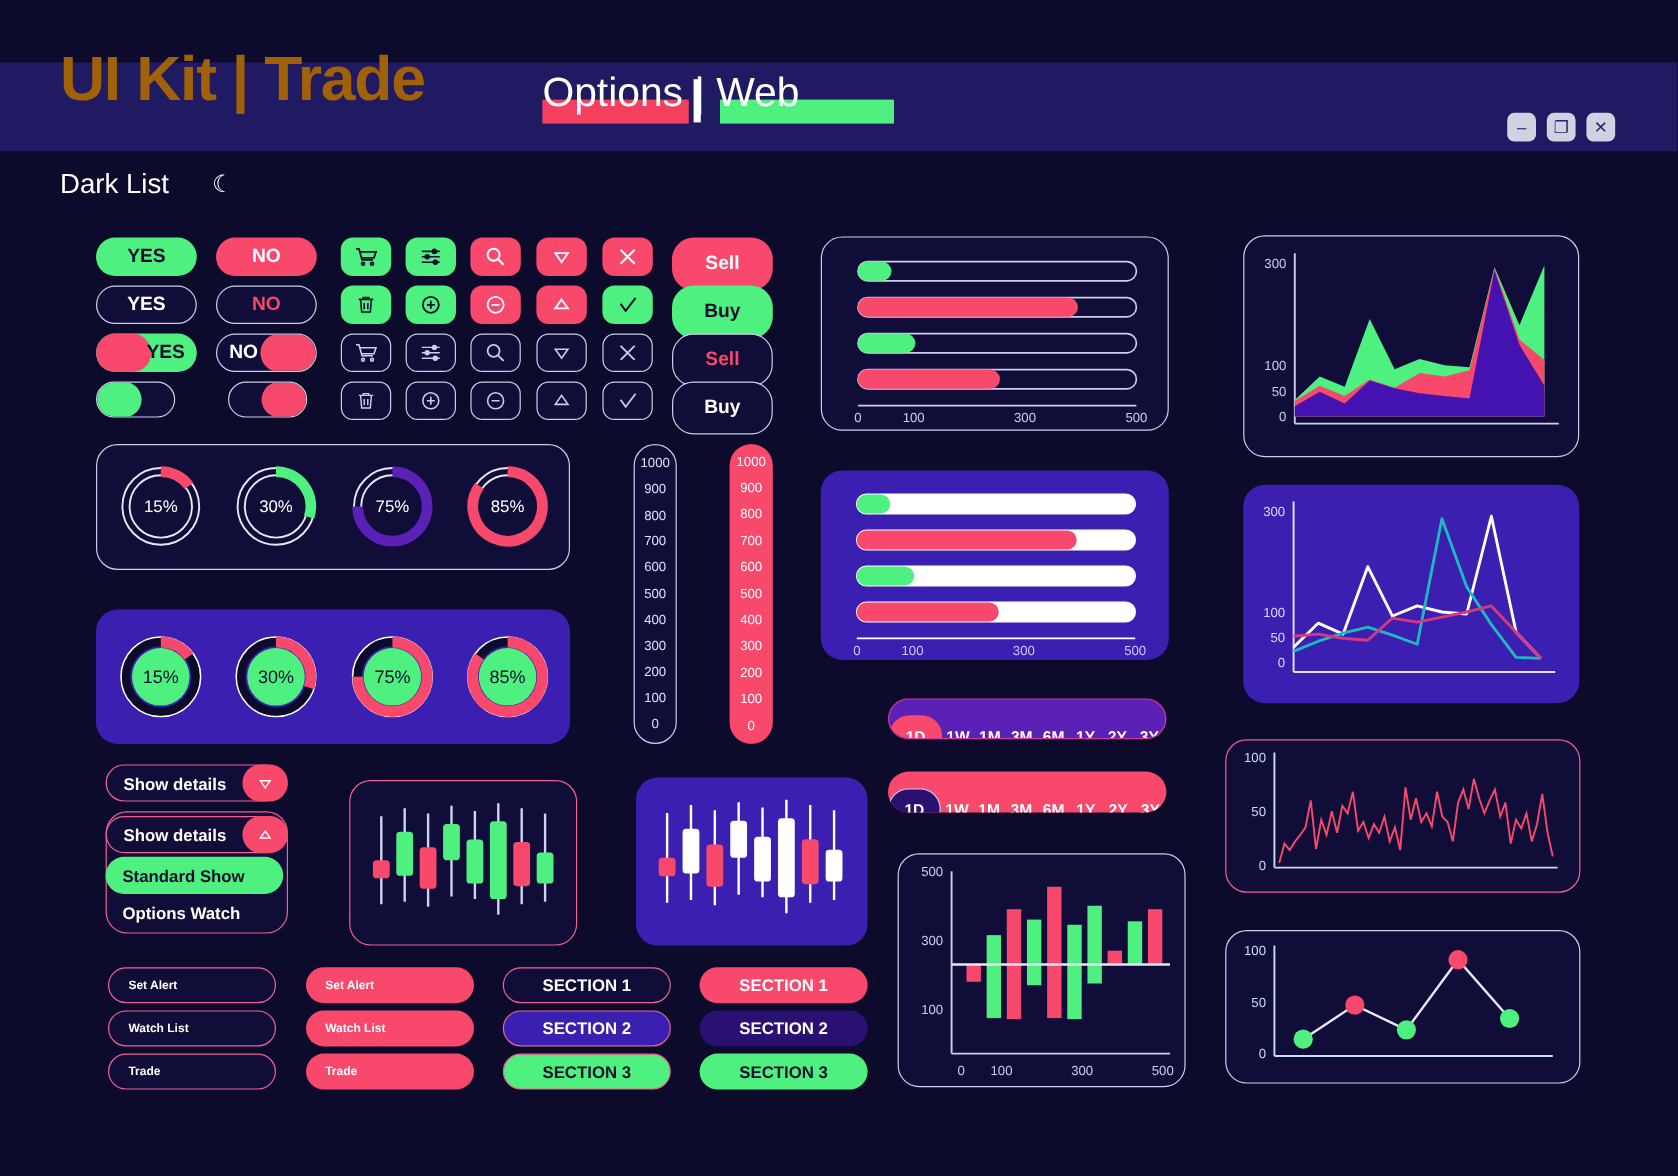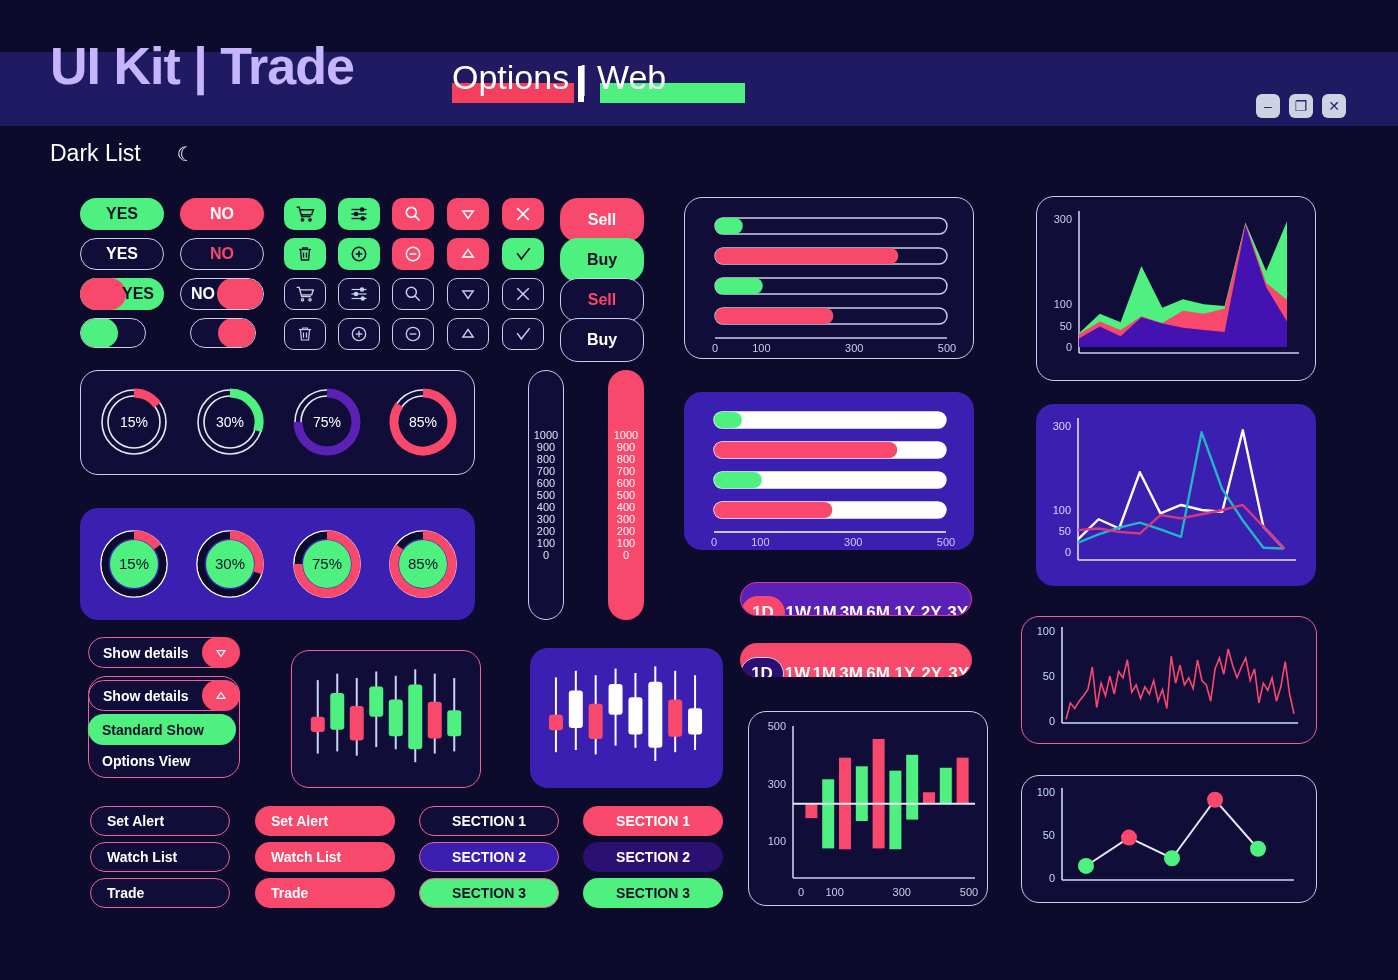"UI Kit | Trade" .title-main { color: #c4b5fd -> #a16207 }
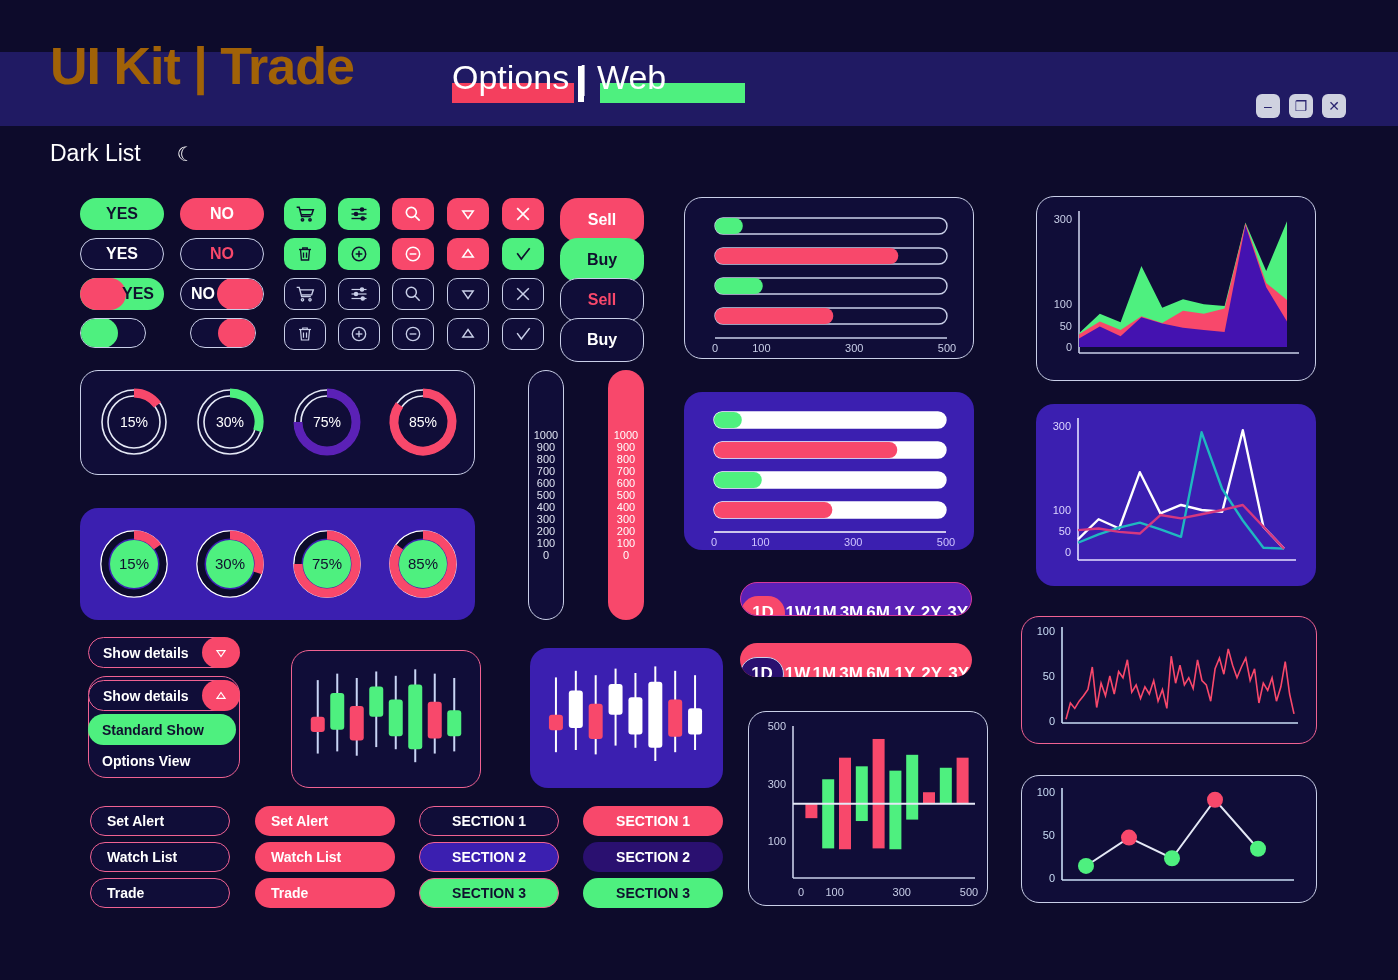"1000" .scalecol { justify-content: center -> space-between }
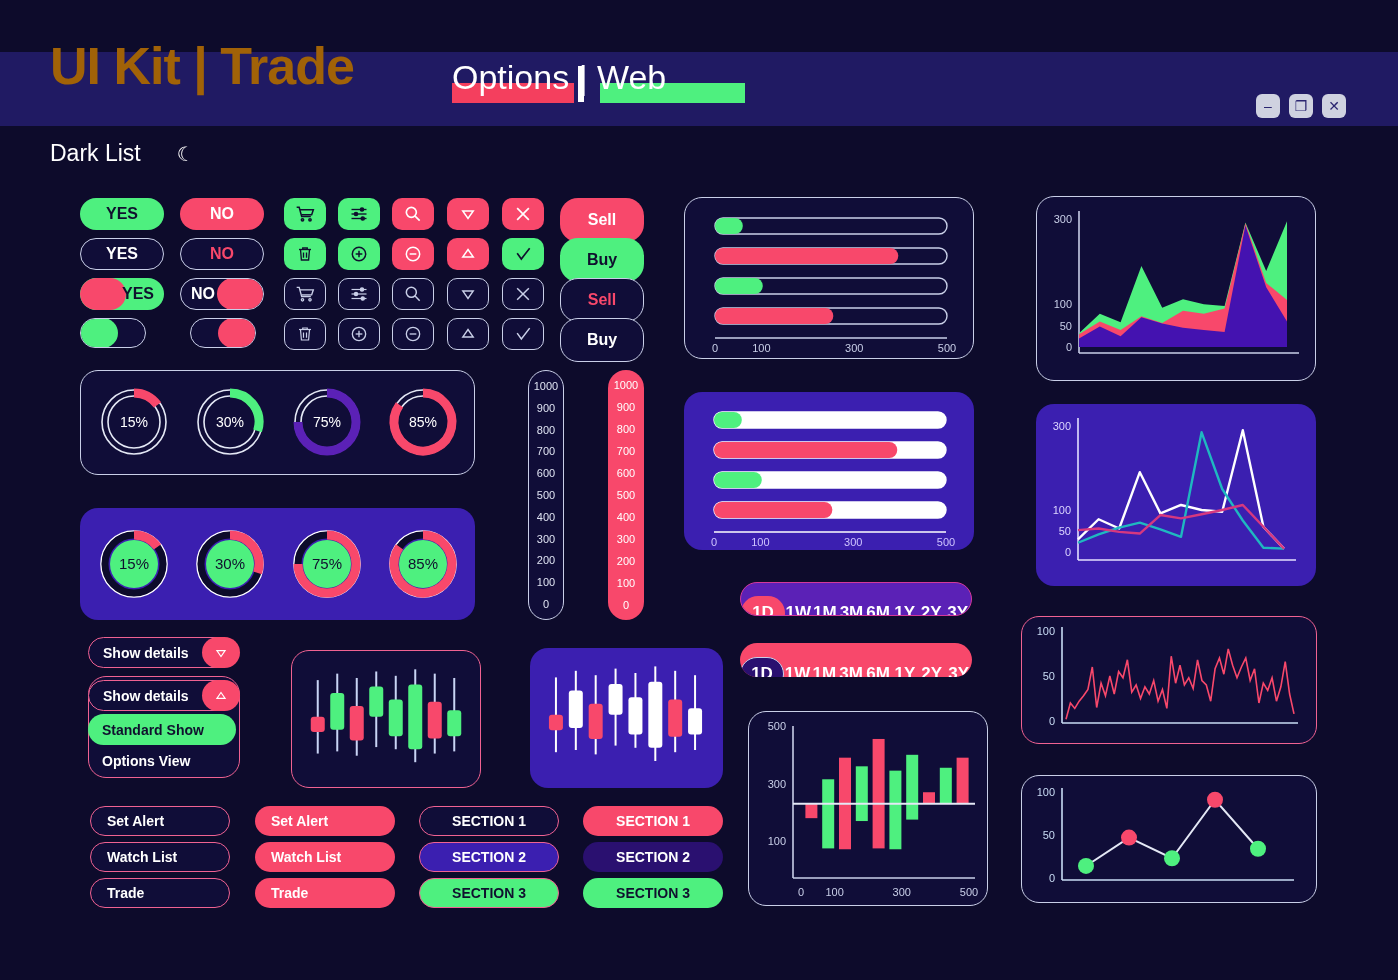"1D" .rng span { font-size: 17px -> 13px }
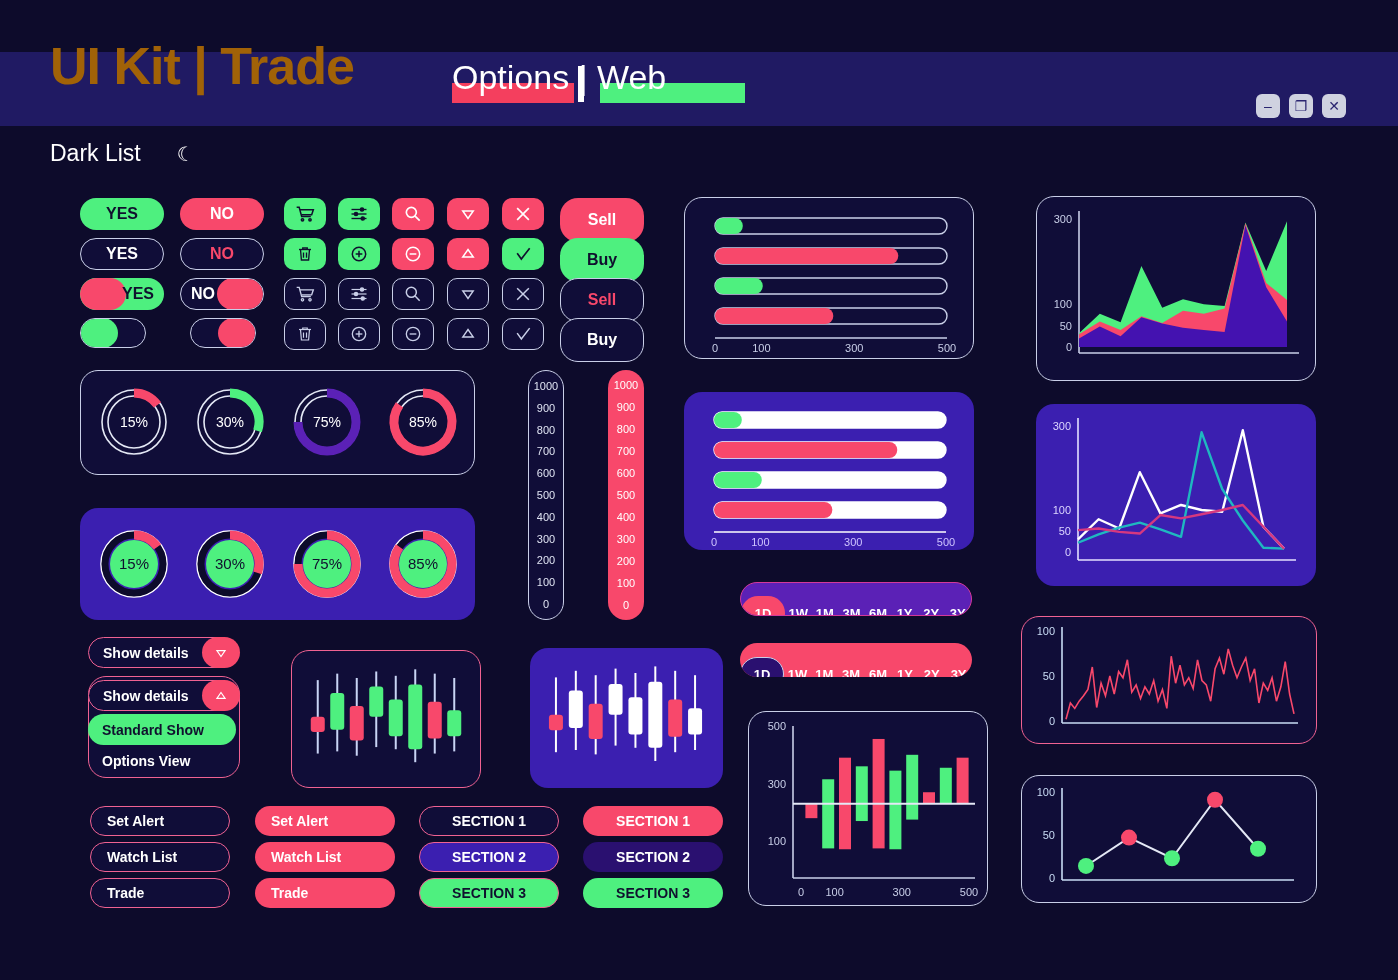"Options View" div.abs { text: View -> Watch }
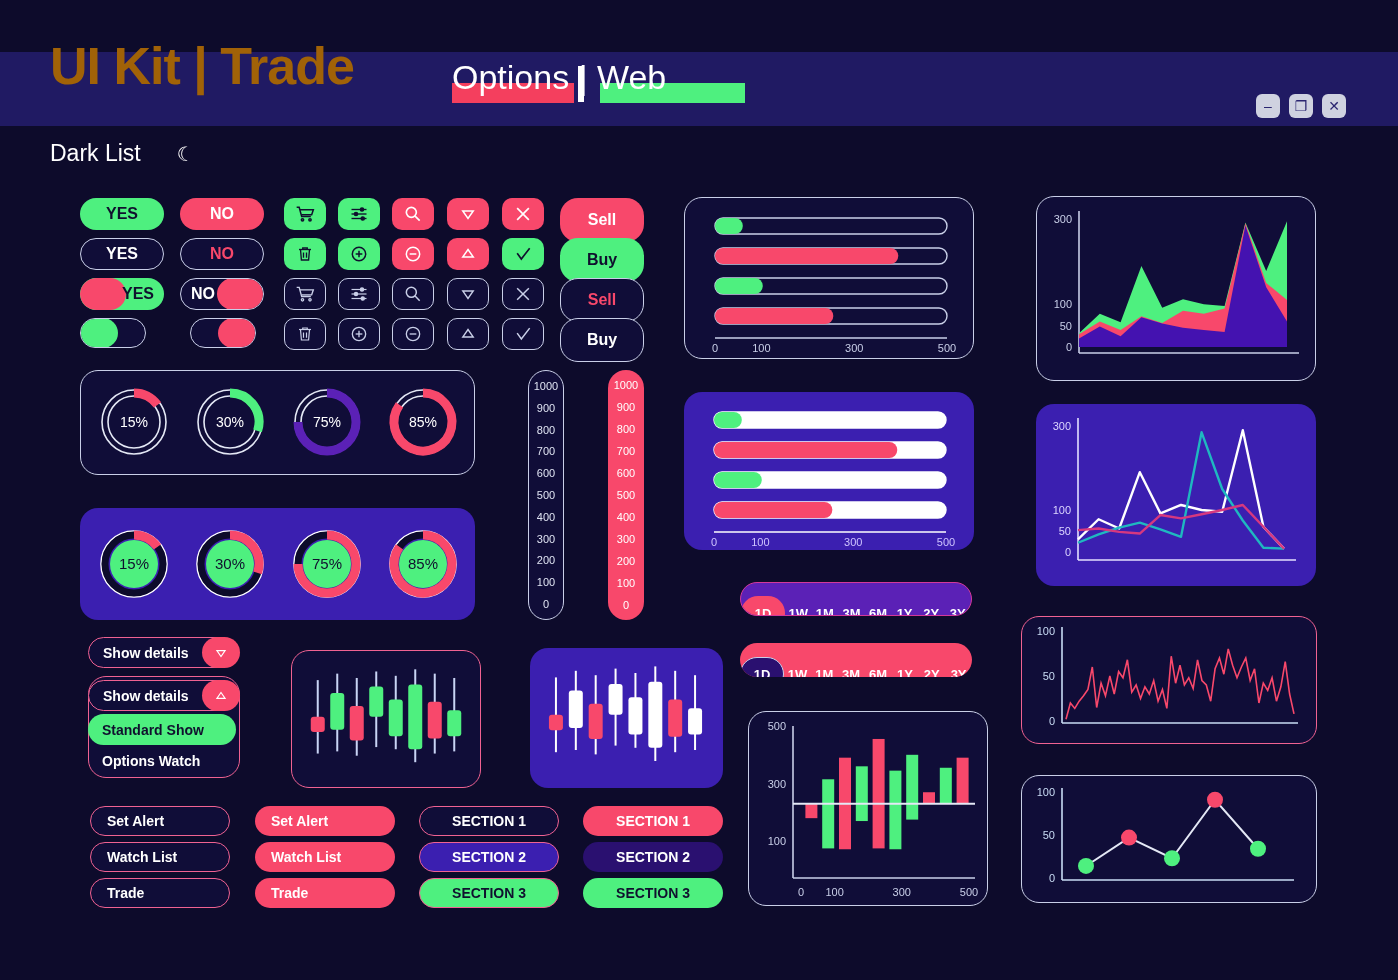"Set Alert" .bbtn { font-size: 14px -> 10px }
